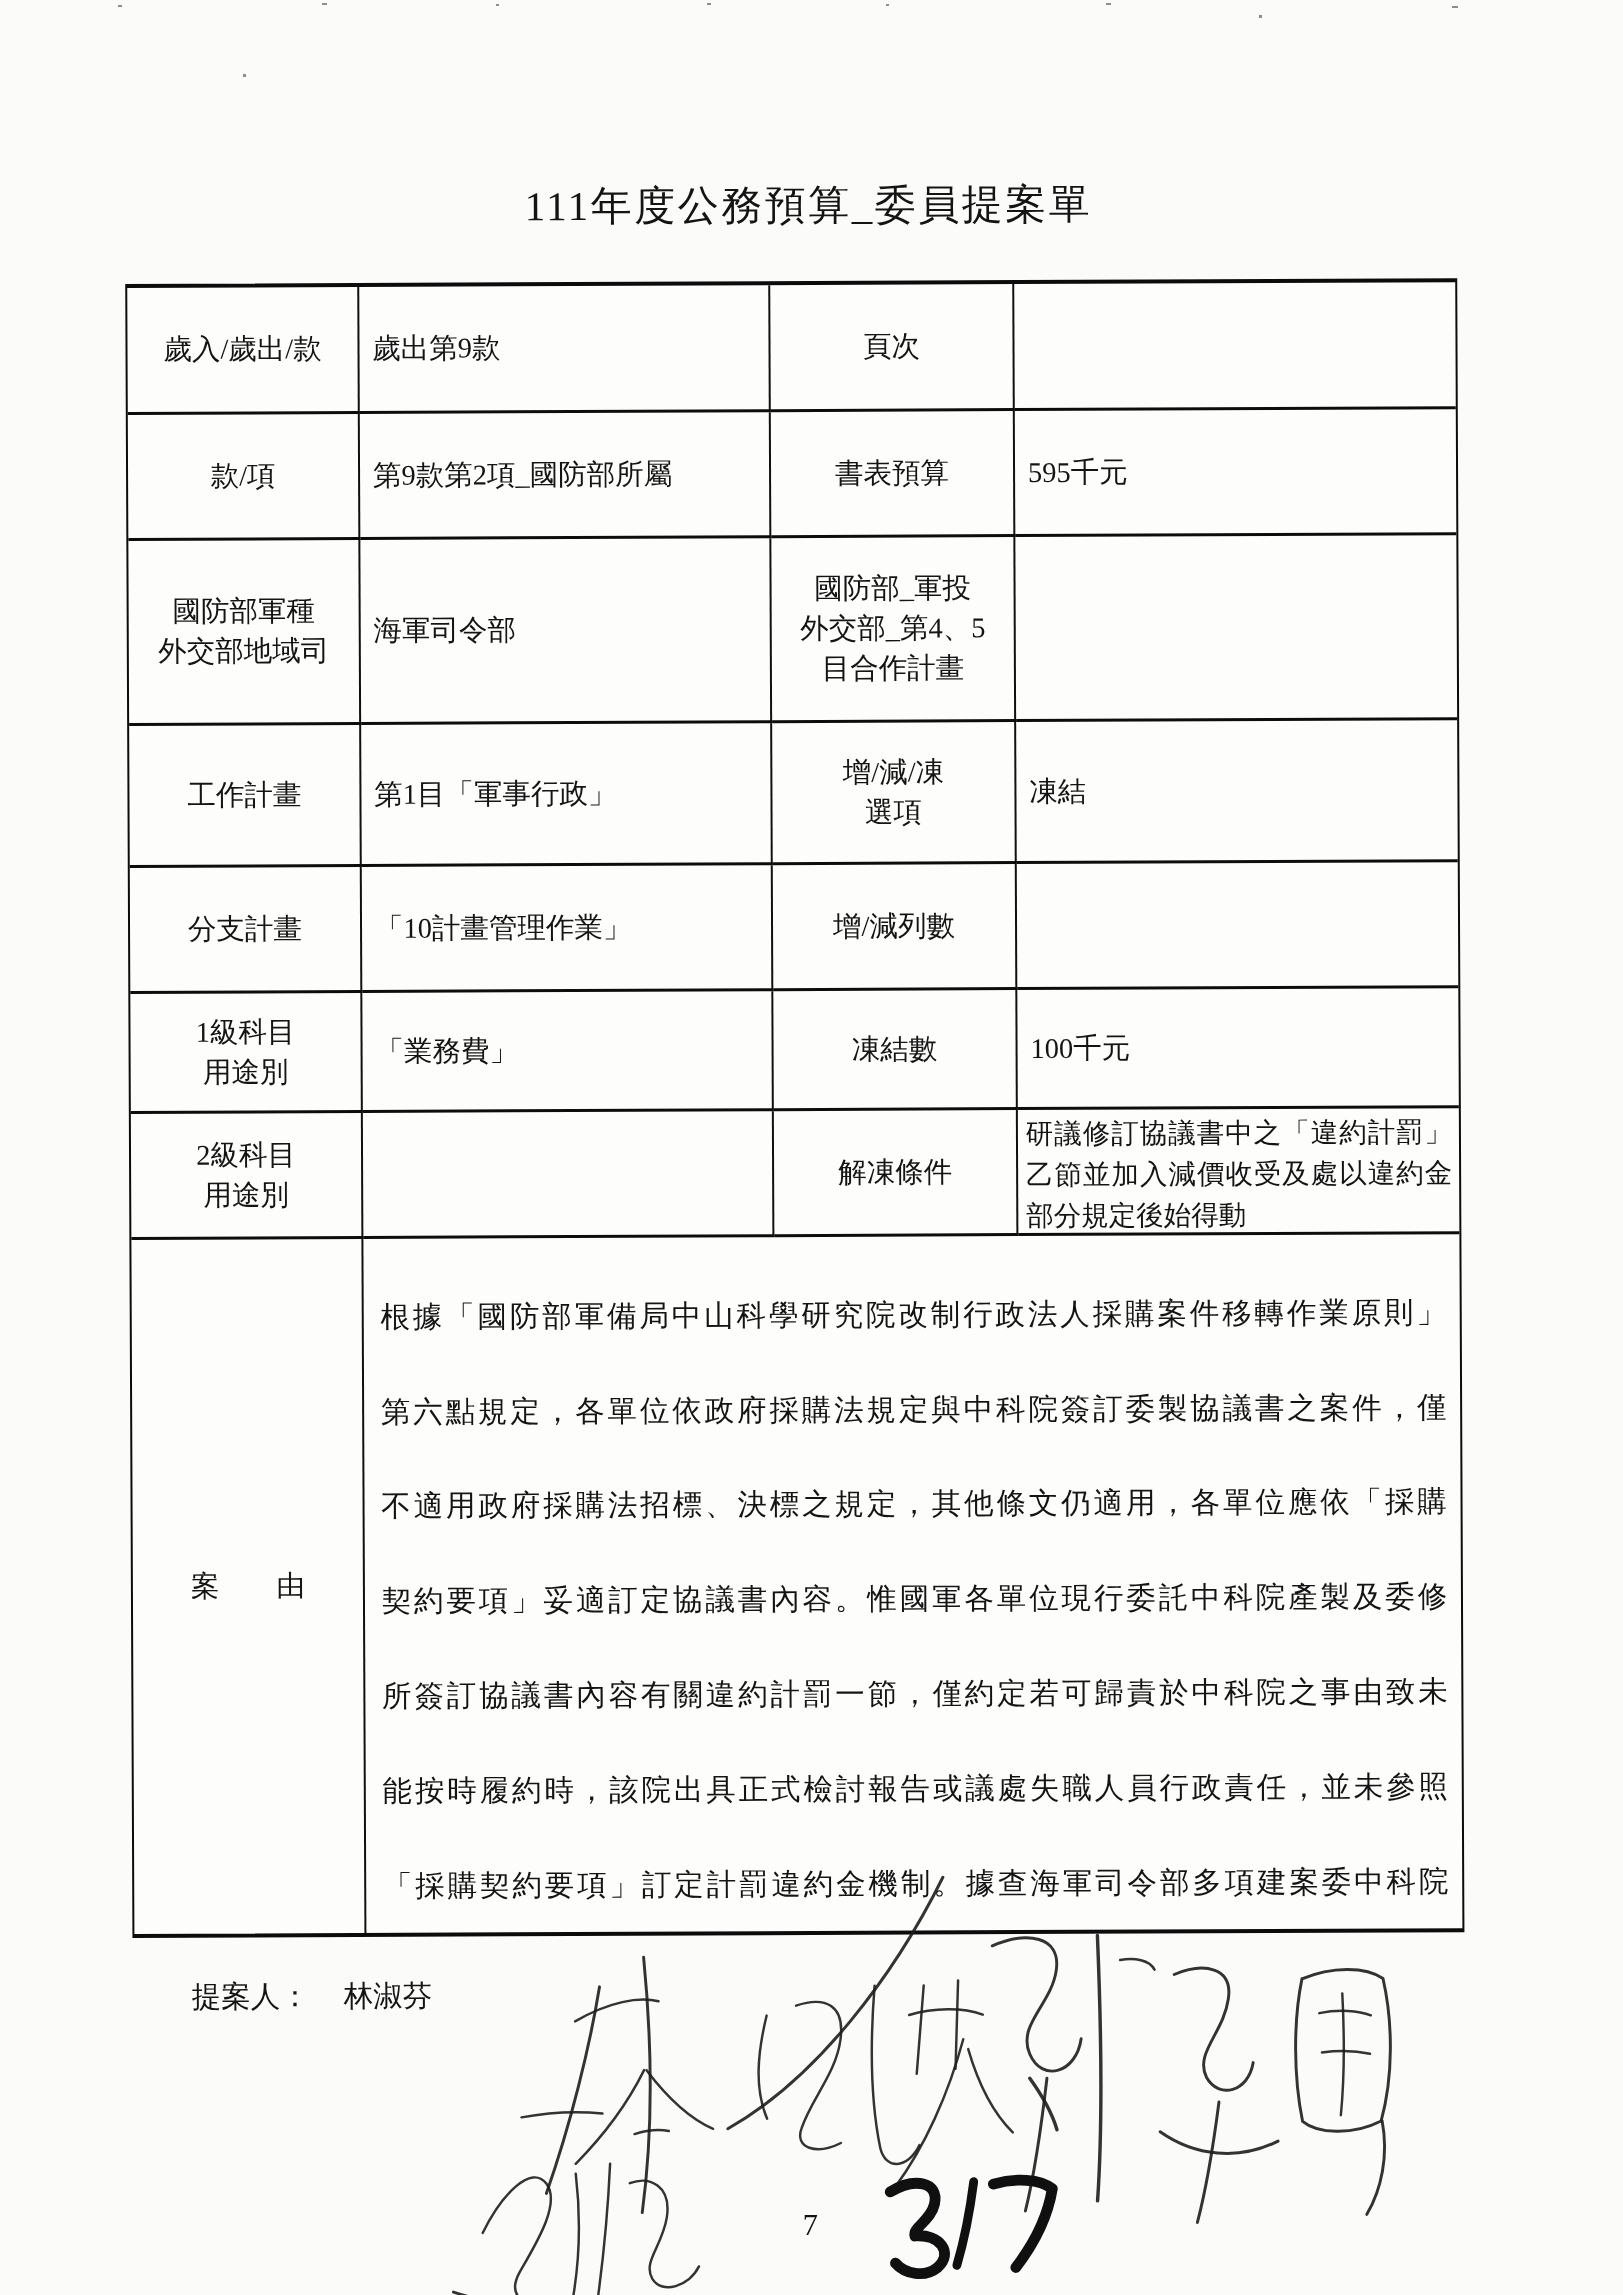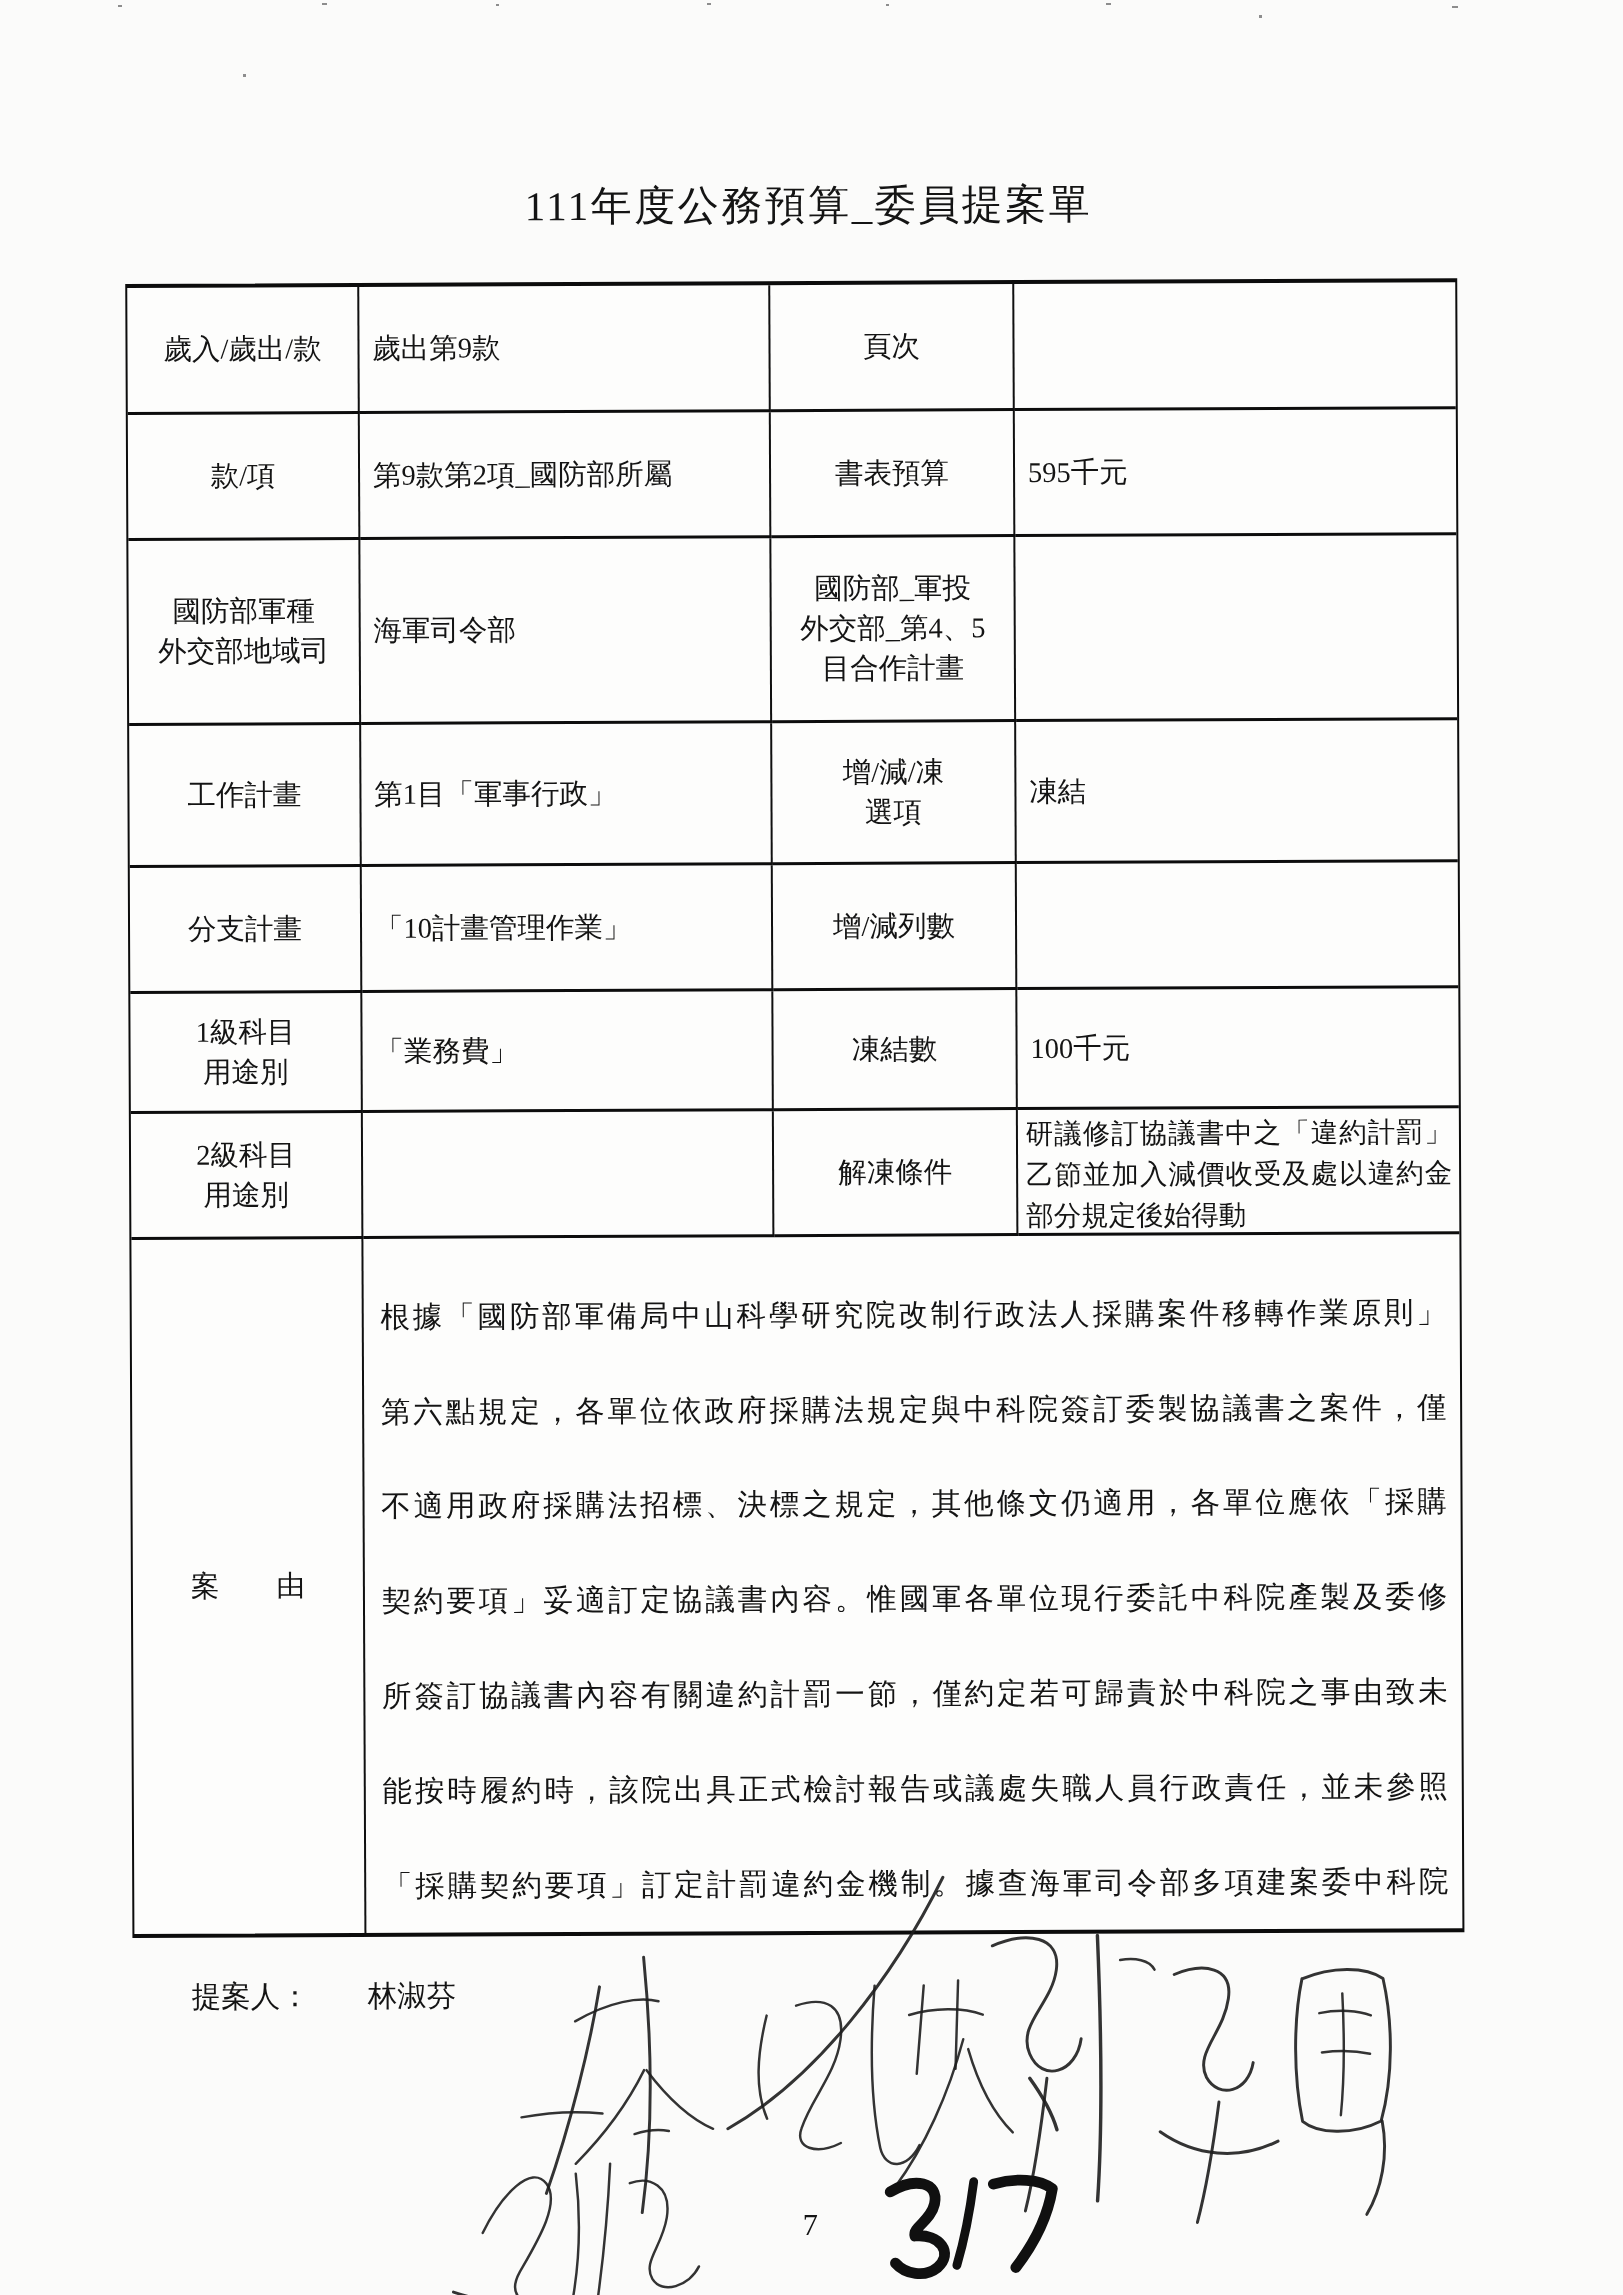"林淑芬" .proposer .name { margin-left: 58px -> 34px }
